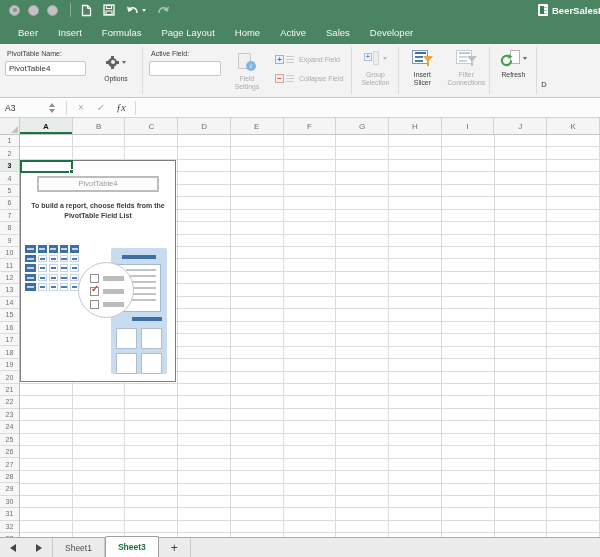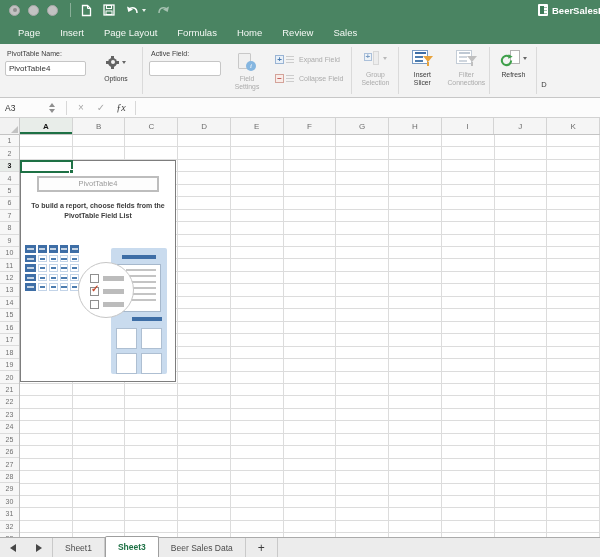"Page" div.rtab { text: Page -> Beer }
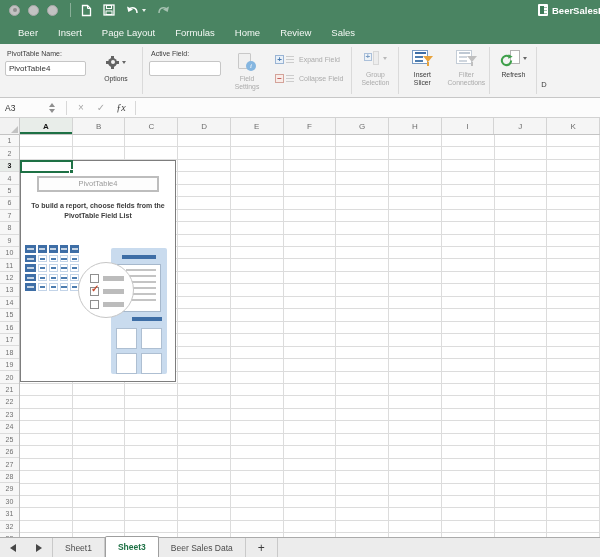"Page Layout" div.rtab { order: before "Formulas" -> after "Formulas" }
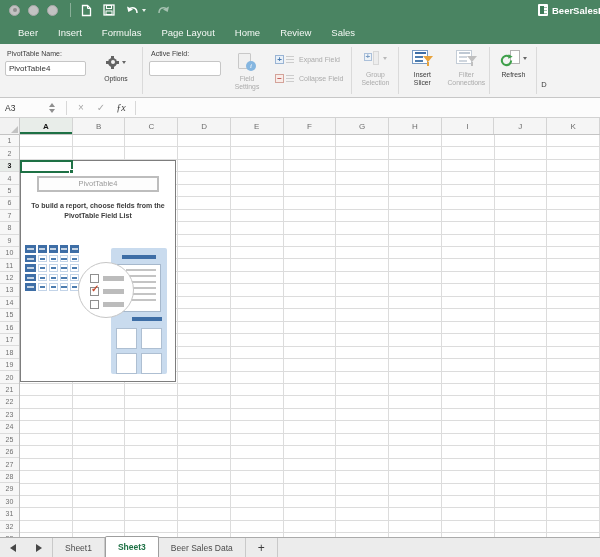"Review" div.rtab { text: Review -> Active }
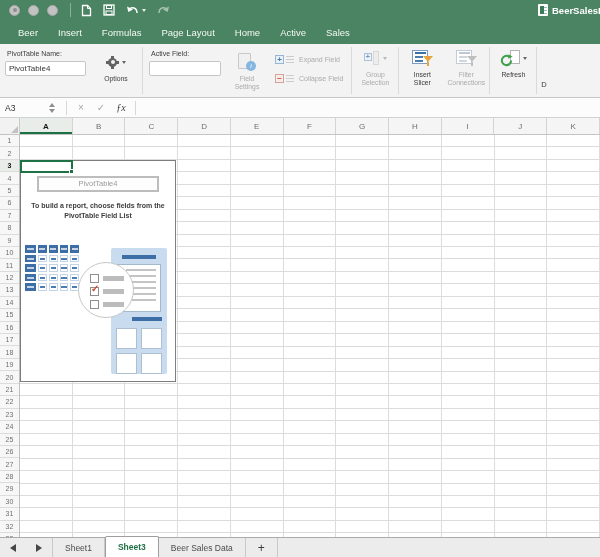"Developer" div.rtab { html: none -> <div>Developer</div> }
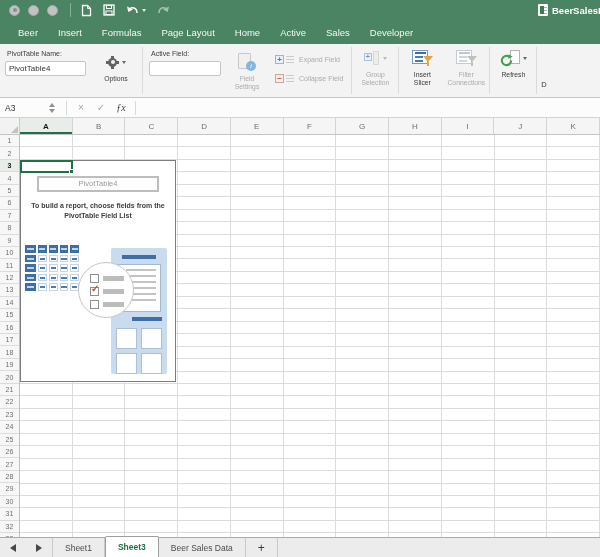"Beer Sales Data" div.stab { html: <div>Beer Sales Data</div> -> none }
